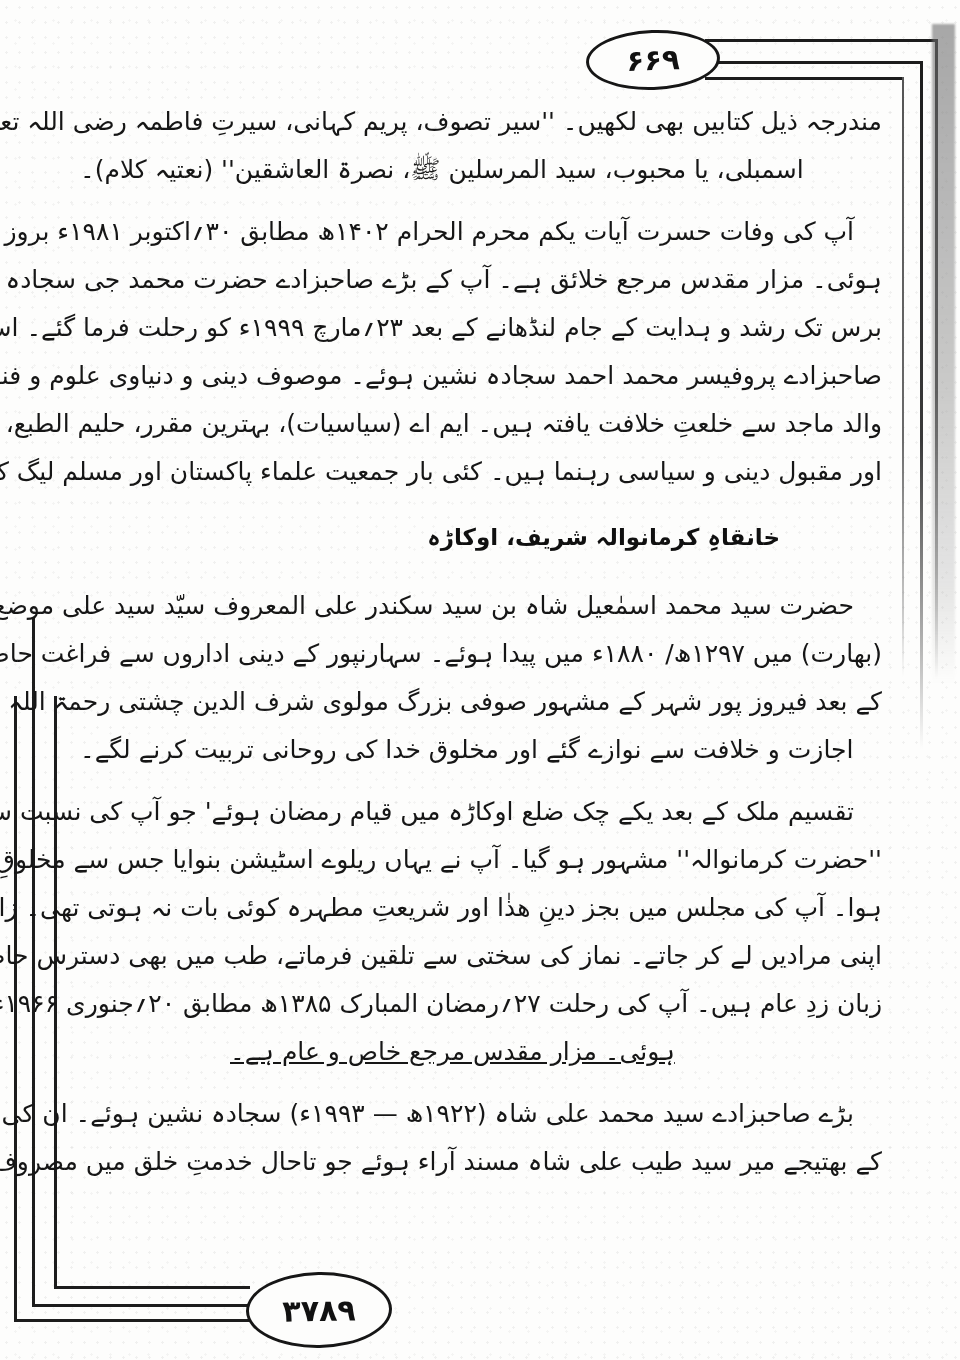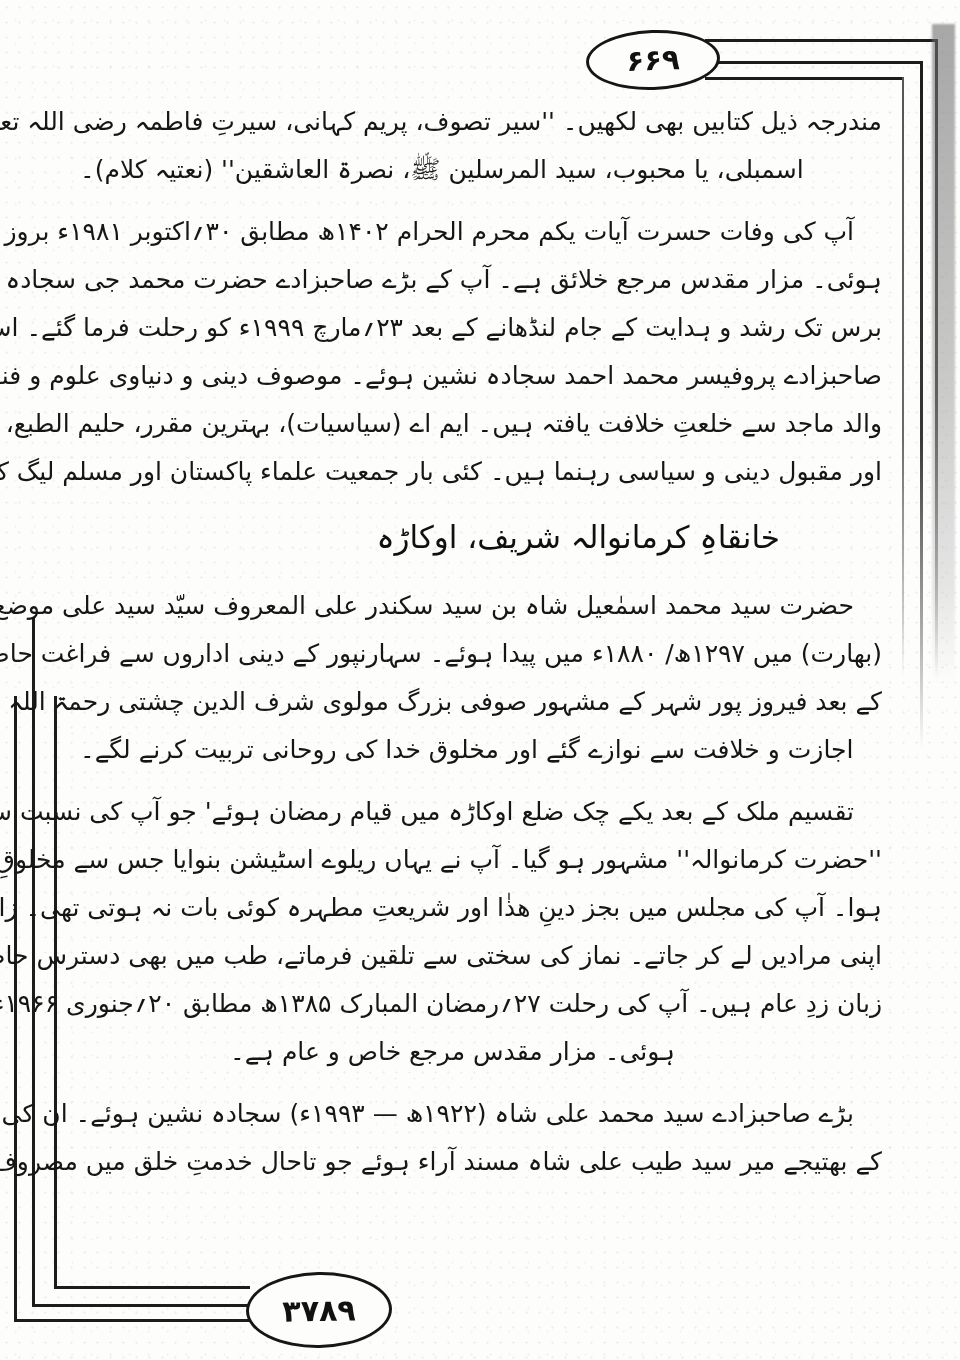"خانقاہِ کرمانوالہ شریف، اوکاڑہ" .heading { font-size: 31px -> 23px; font-weight: normal -> bold }
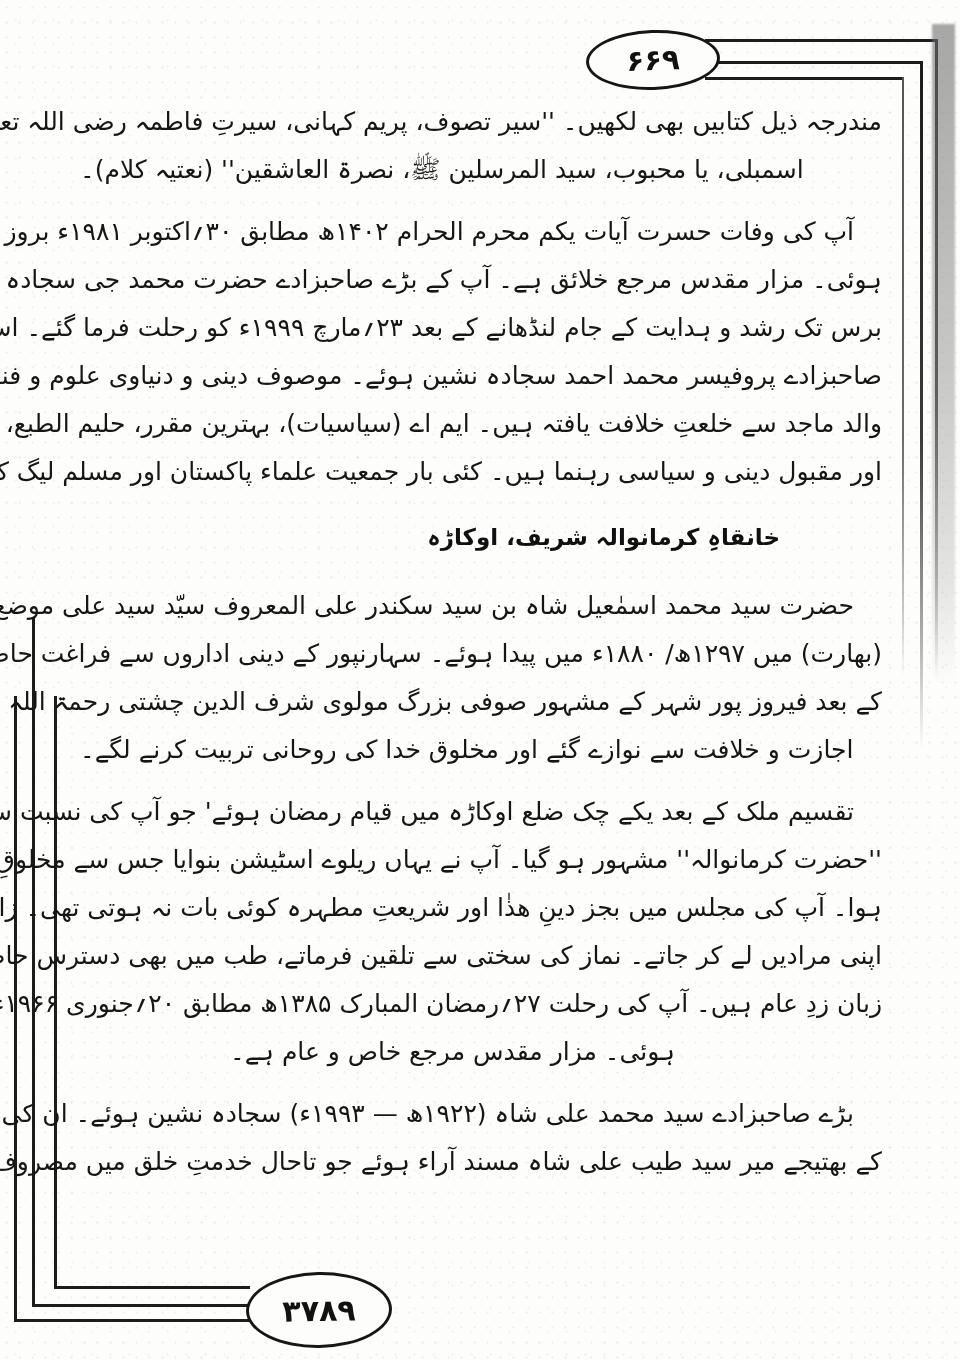"ہوئی۔ مزار مقدس مرجع خاص" .ln.last-in { text-decoration: none -> underline }
